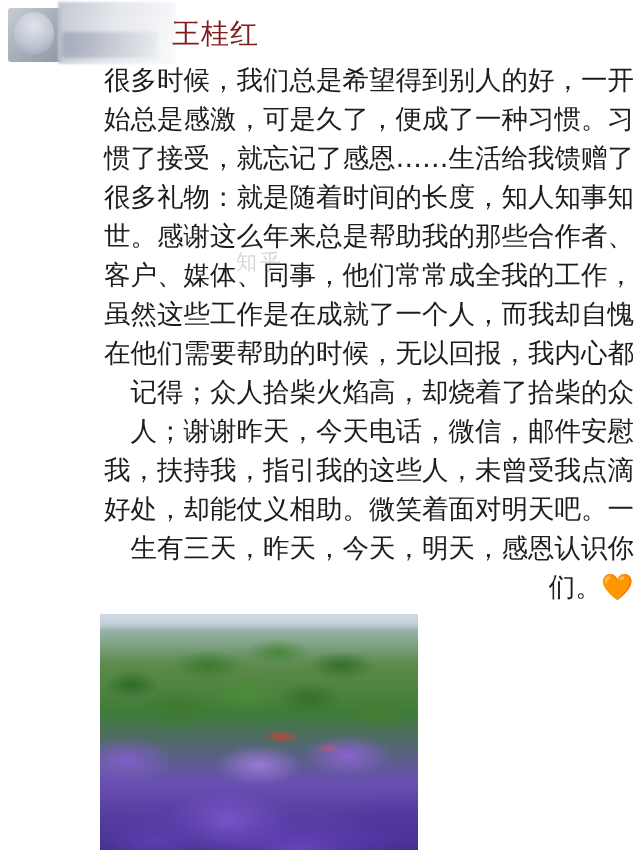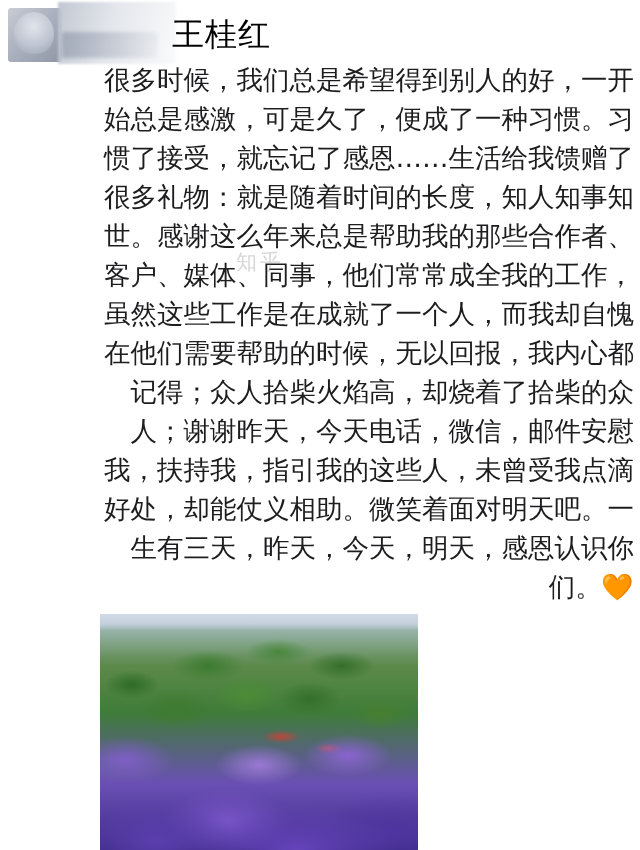"王桂红" .username { color: #000000 -> #7f1d1d; font-size: 32px -> 28px }
